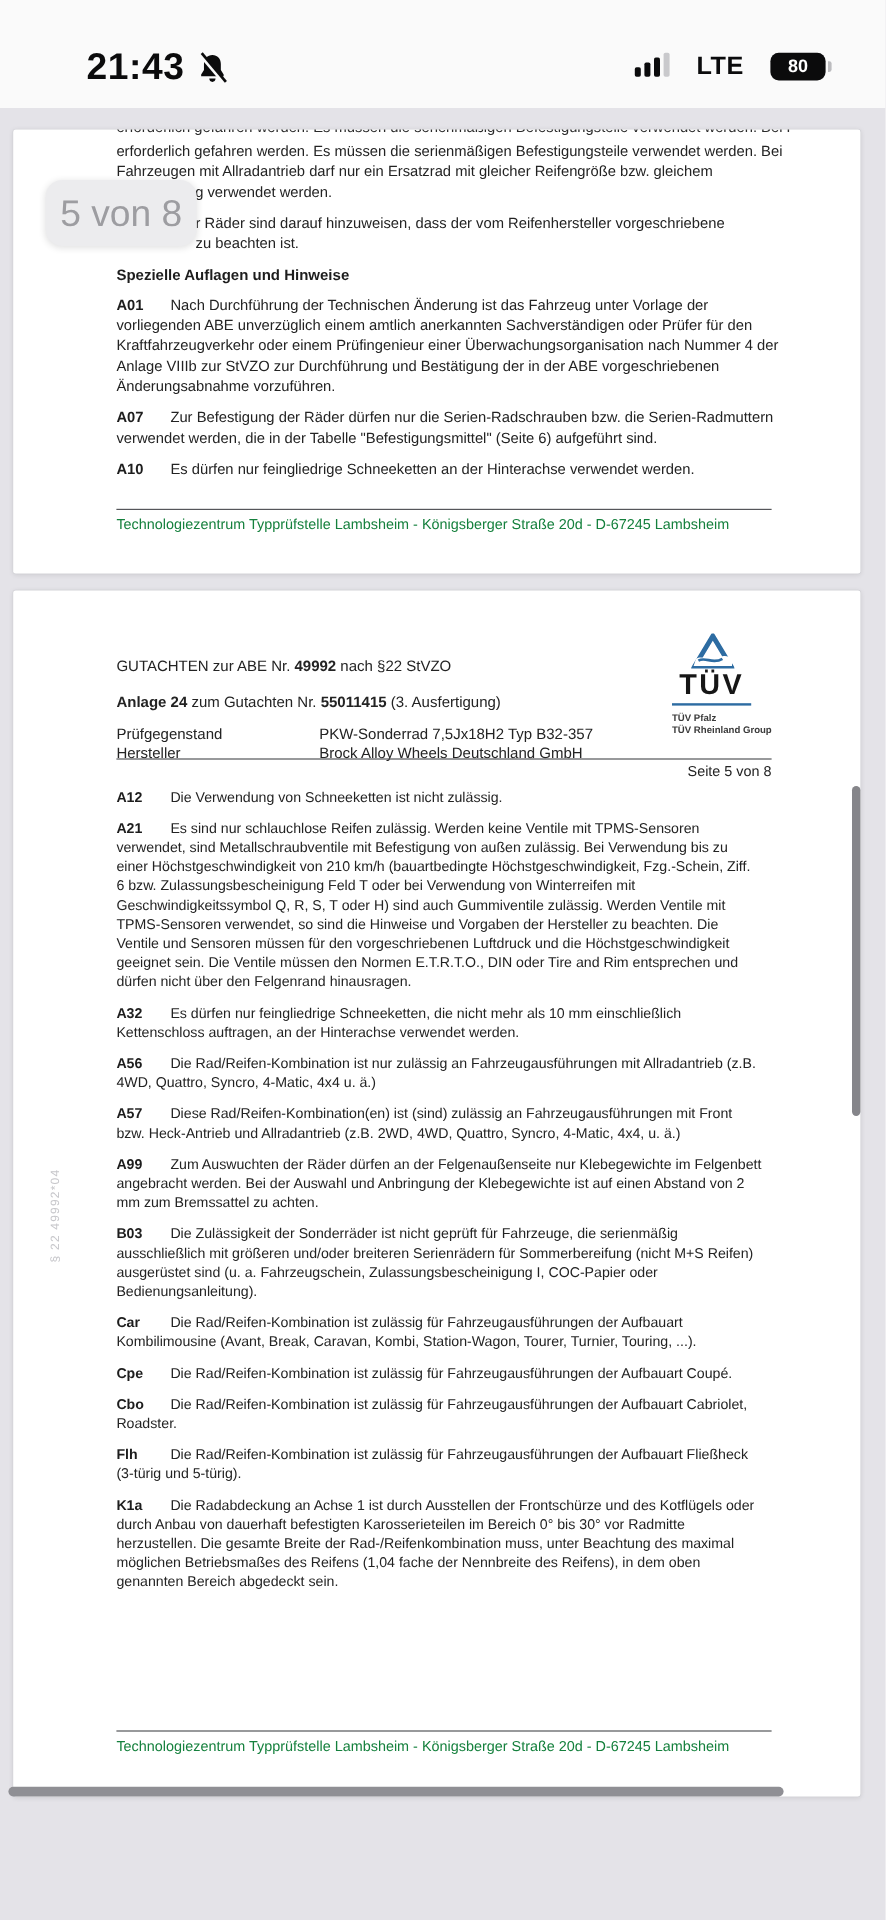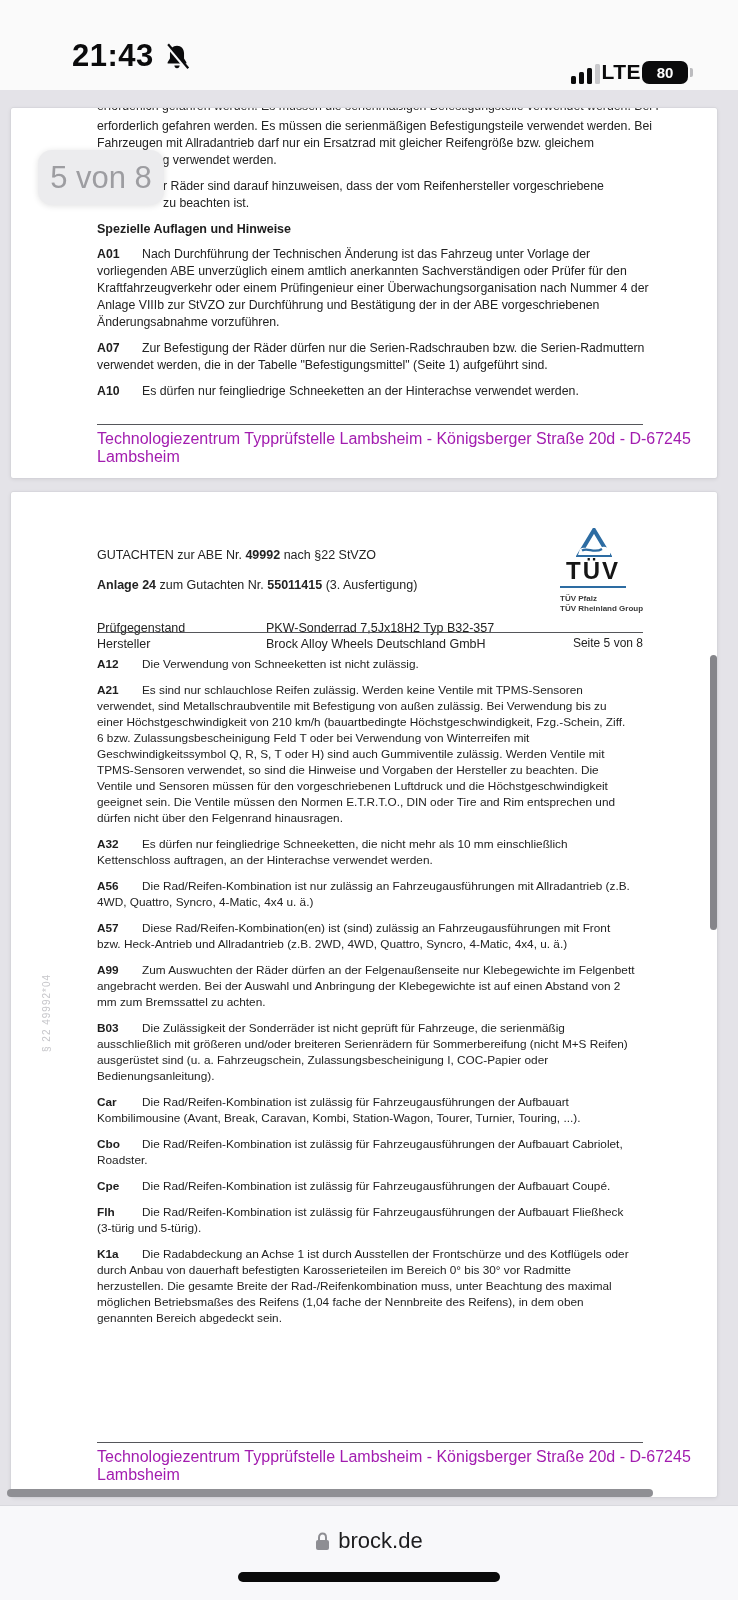"LTE" .status-right { align-items: flex-end -> flex-start; gap: 1px -> 22px; top: 60px -> 44px }
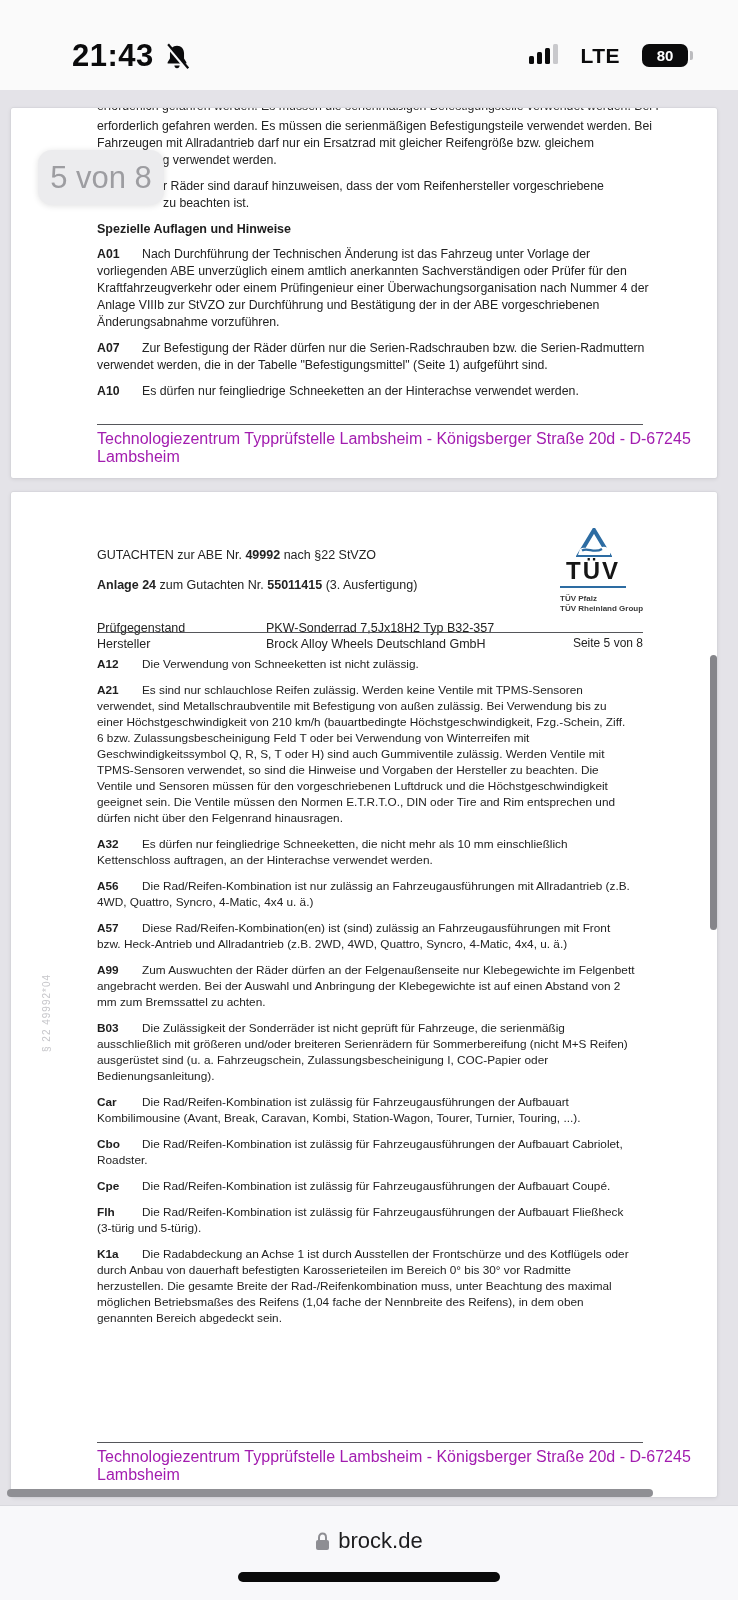"Zur Befestigung der Räder dürfen" span.txt { text: 1 -> 6 }
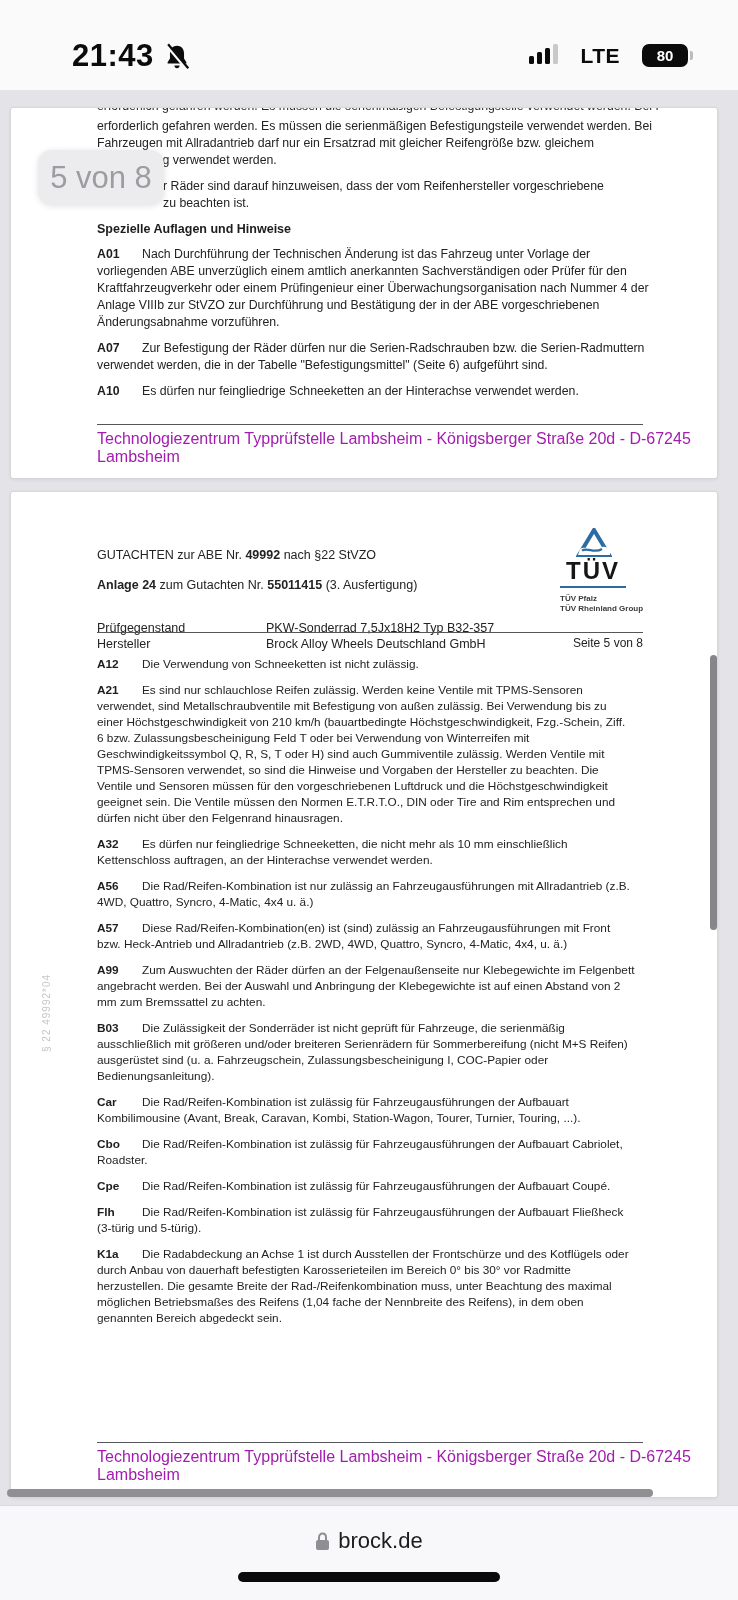"Technologiezentrum Typprüfstelle" .docfooter-text { color: #a21caf -> #15803d; font-size: 16px -> 12px }
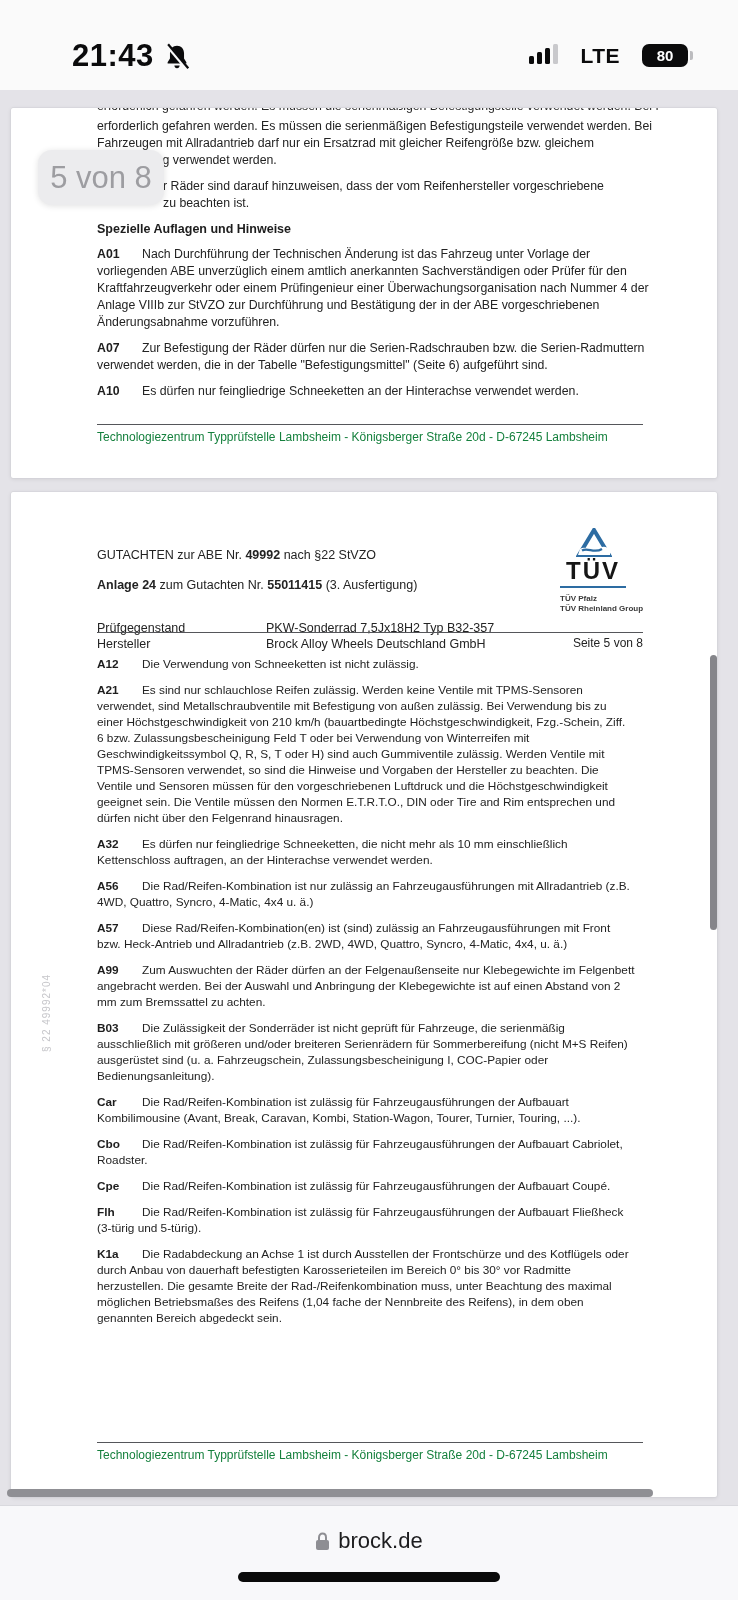"Prüfgegenstand" .specs { top: 128px -> 112px }
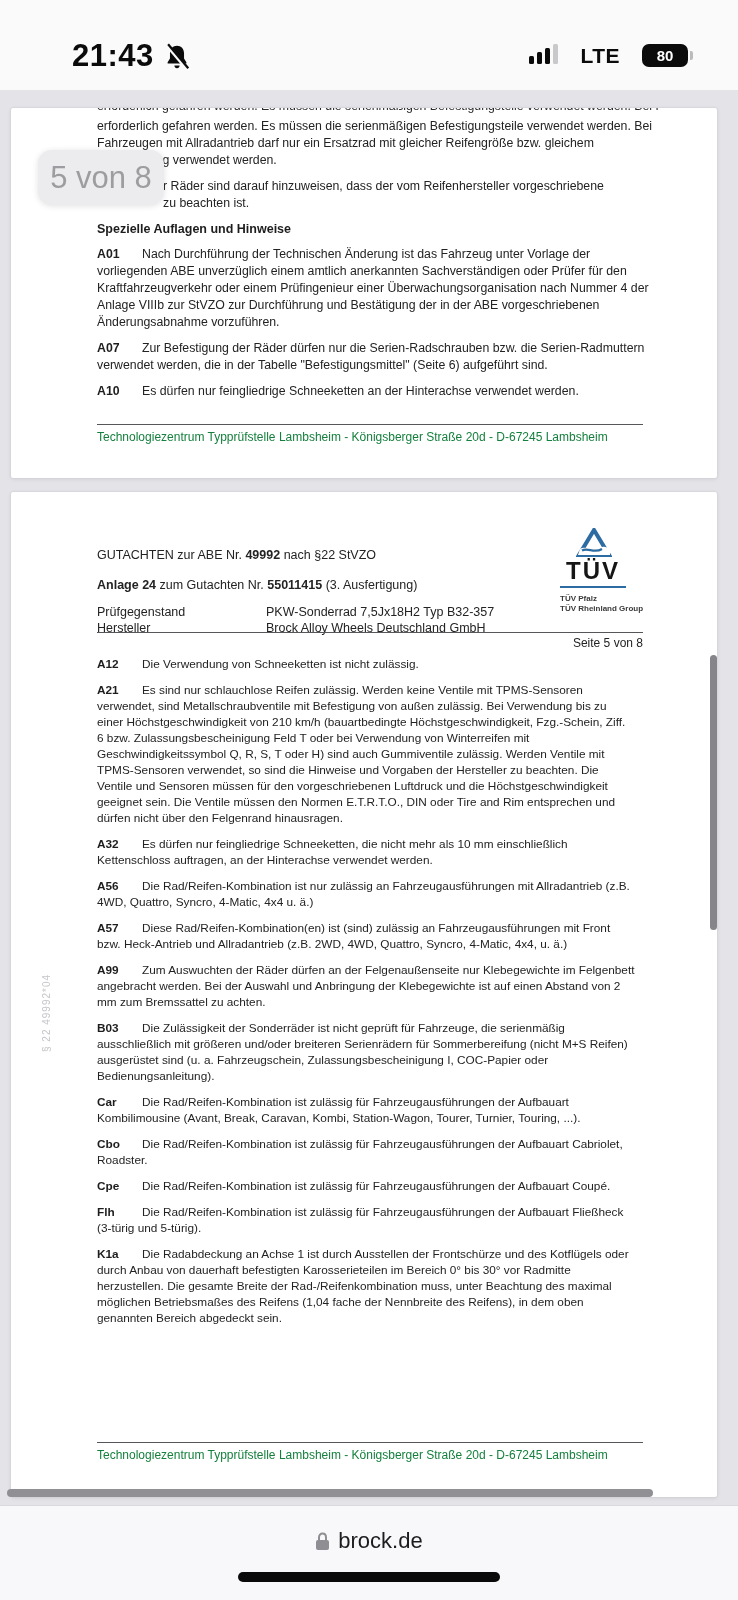"Cbo Die Rad/Reifen-Kombination ist" p.item { order: before "Cpe Die Rad/Reifen-Kombination ist" -> after "Cpe Die Rad/Reifen-Kombination ist" }
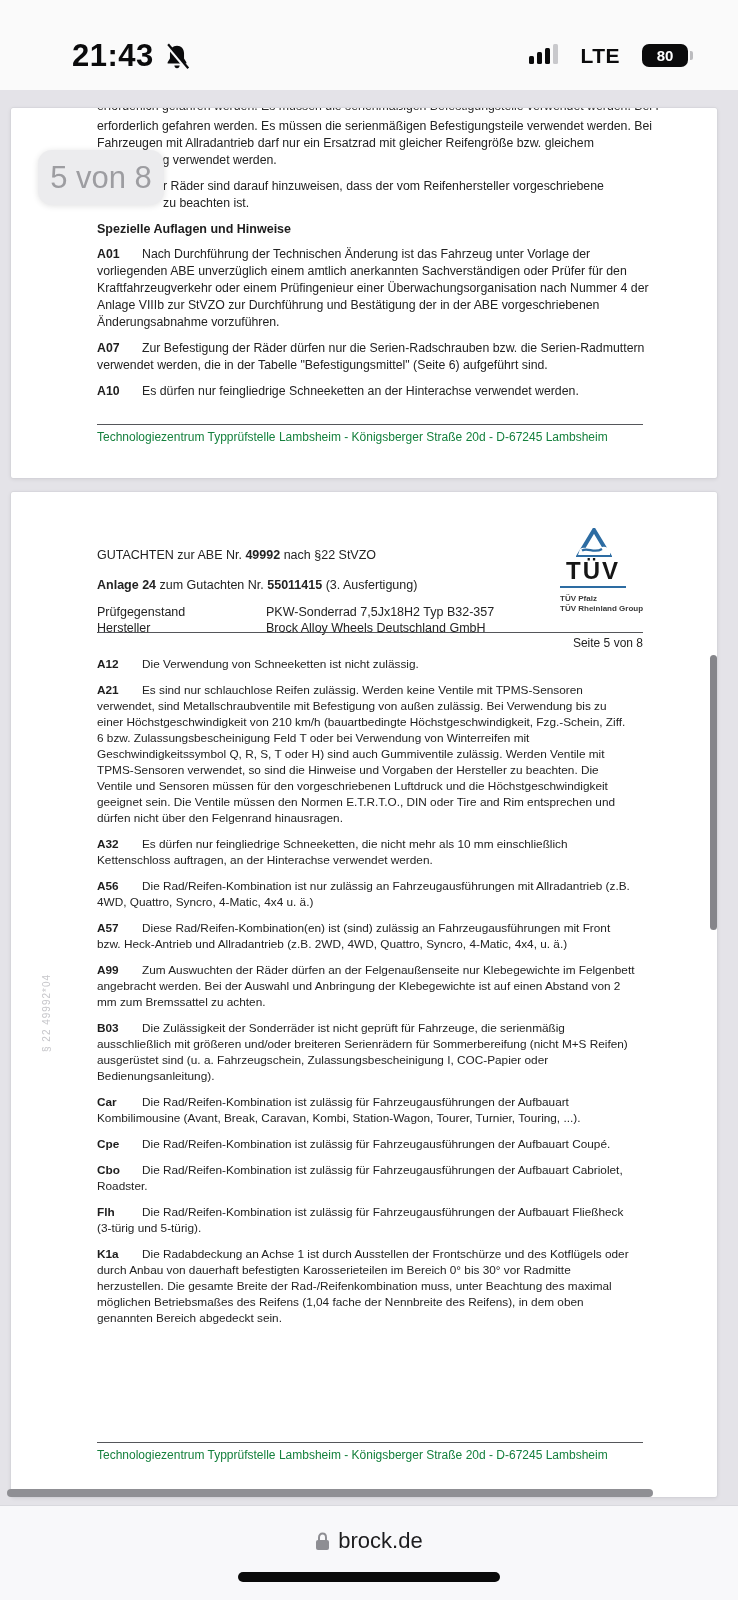"brock.de" div.bottom-bar { html: <div> <div> <svg> <rect></rect> <path></path> </svg> <span>brock.de</span> </div> <div></div> </div> -> none }
